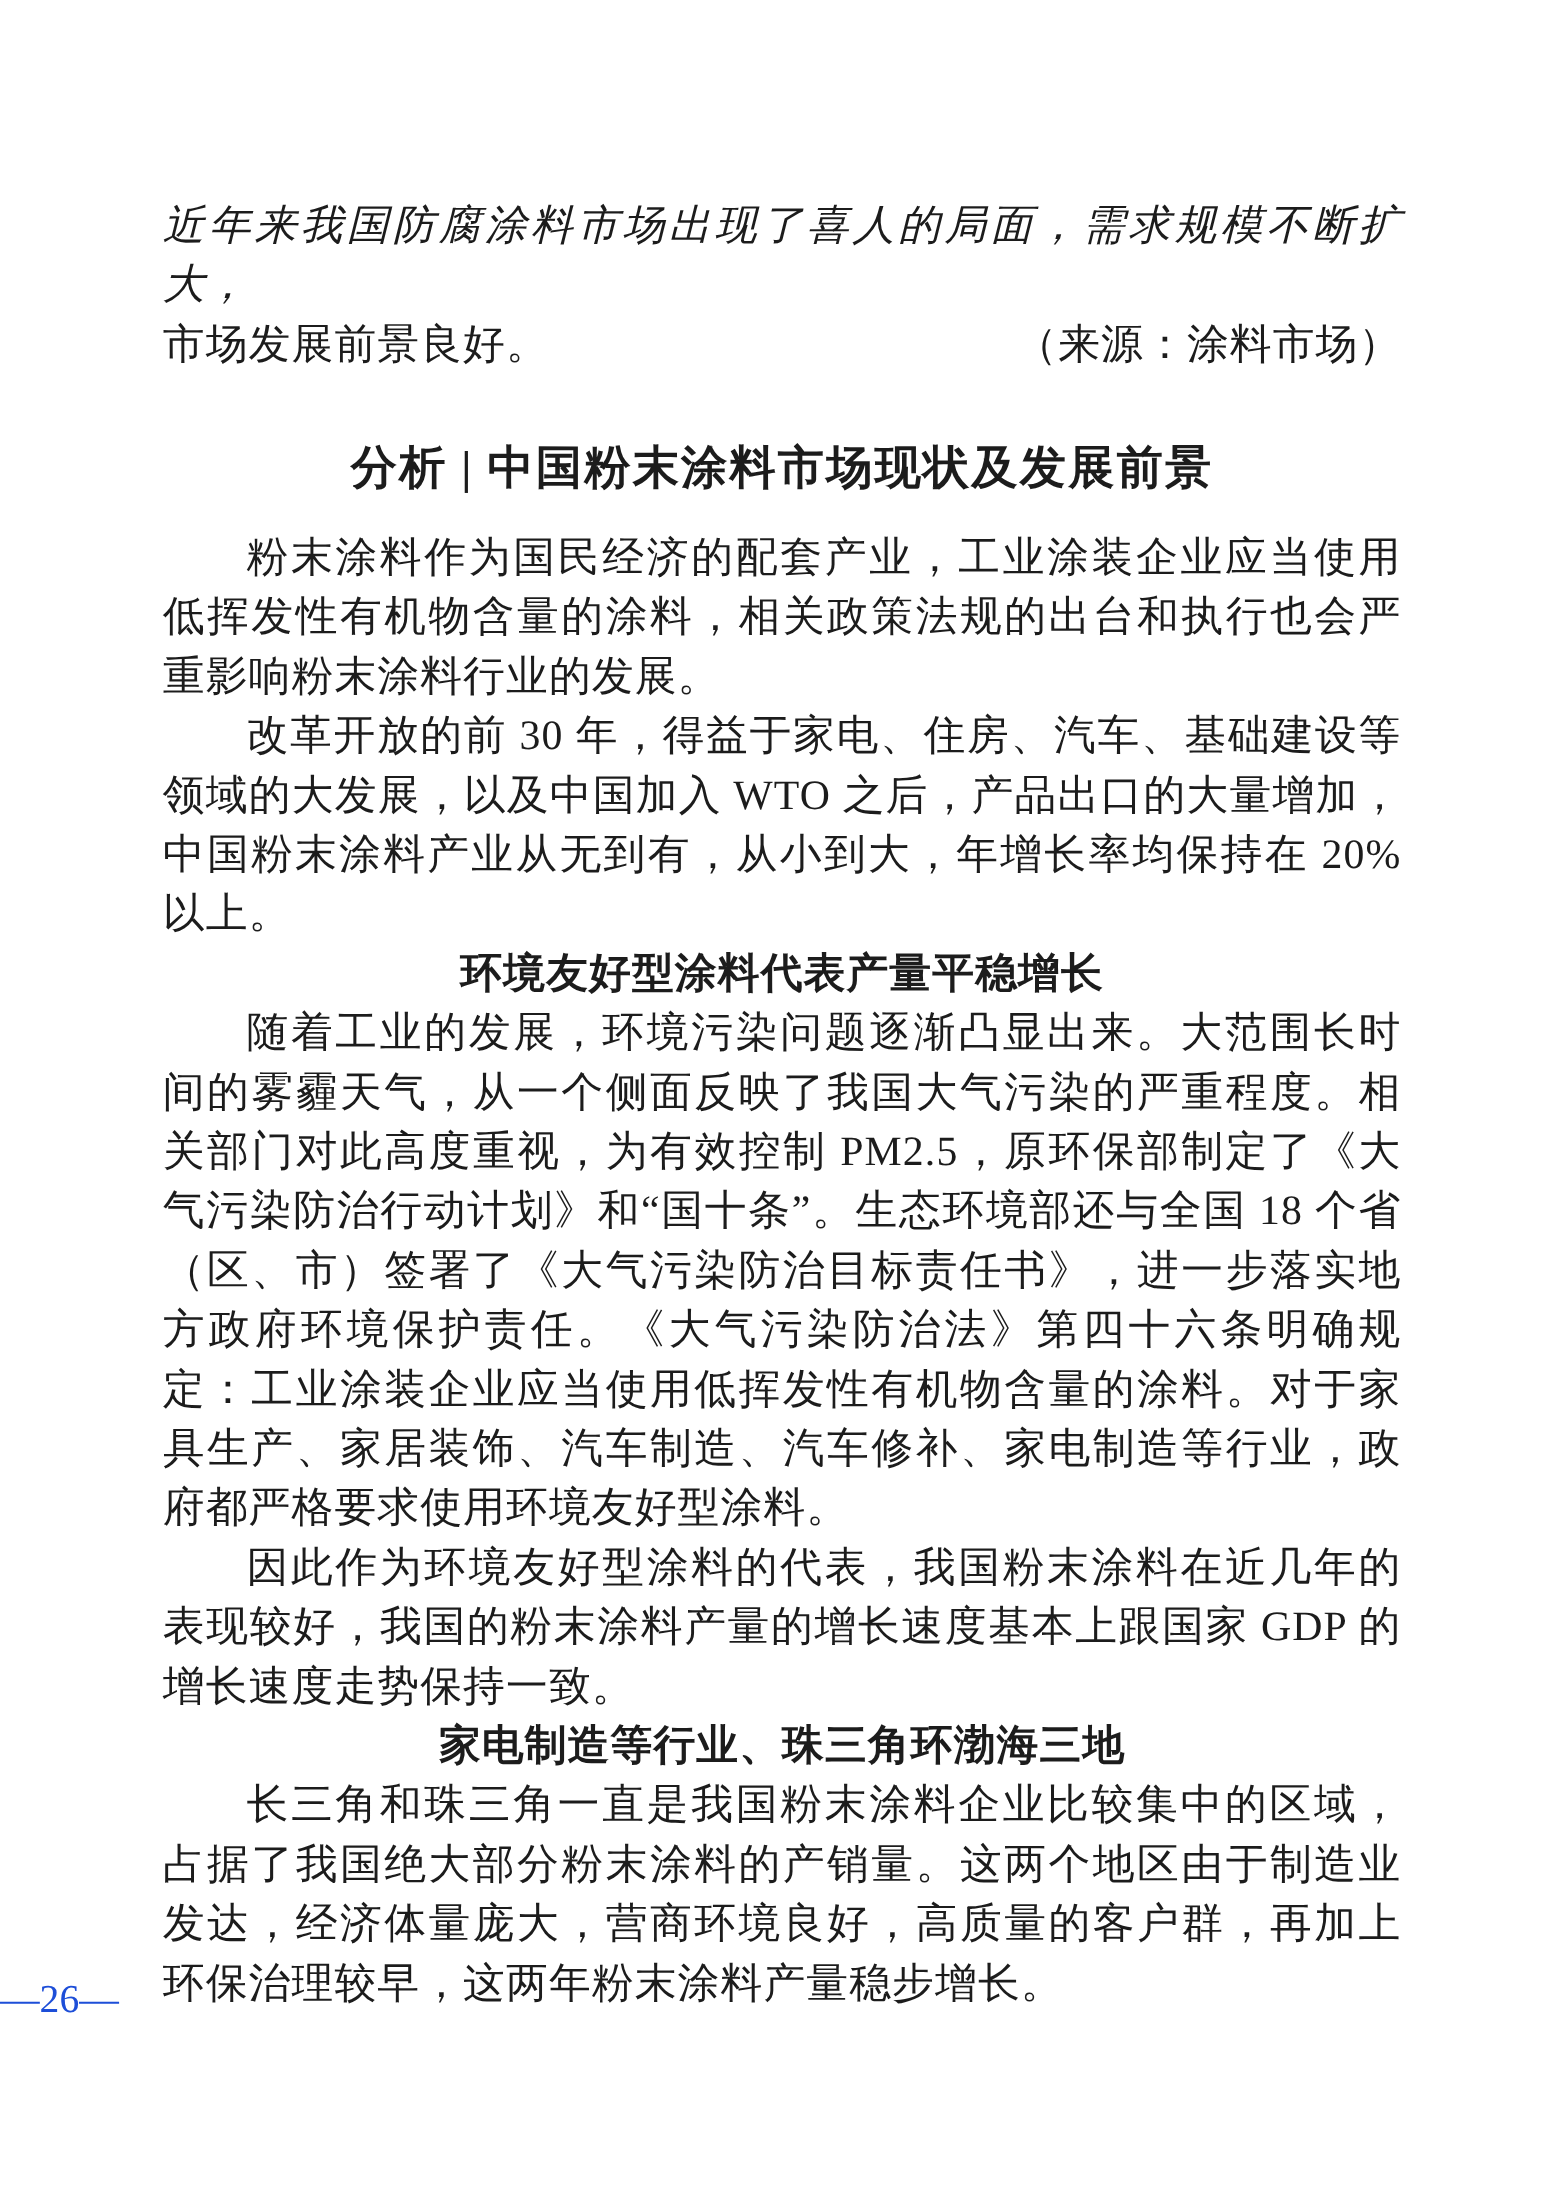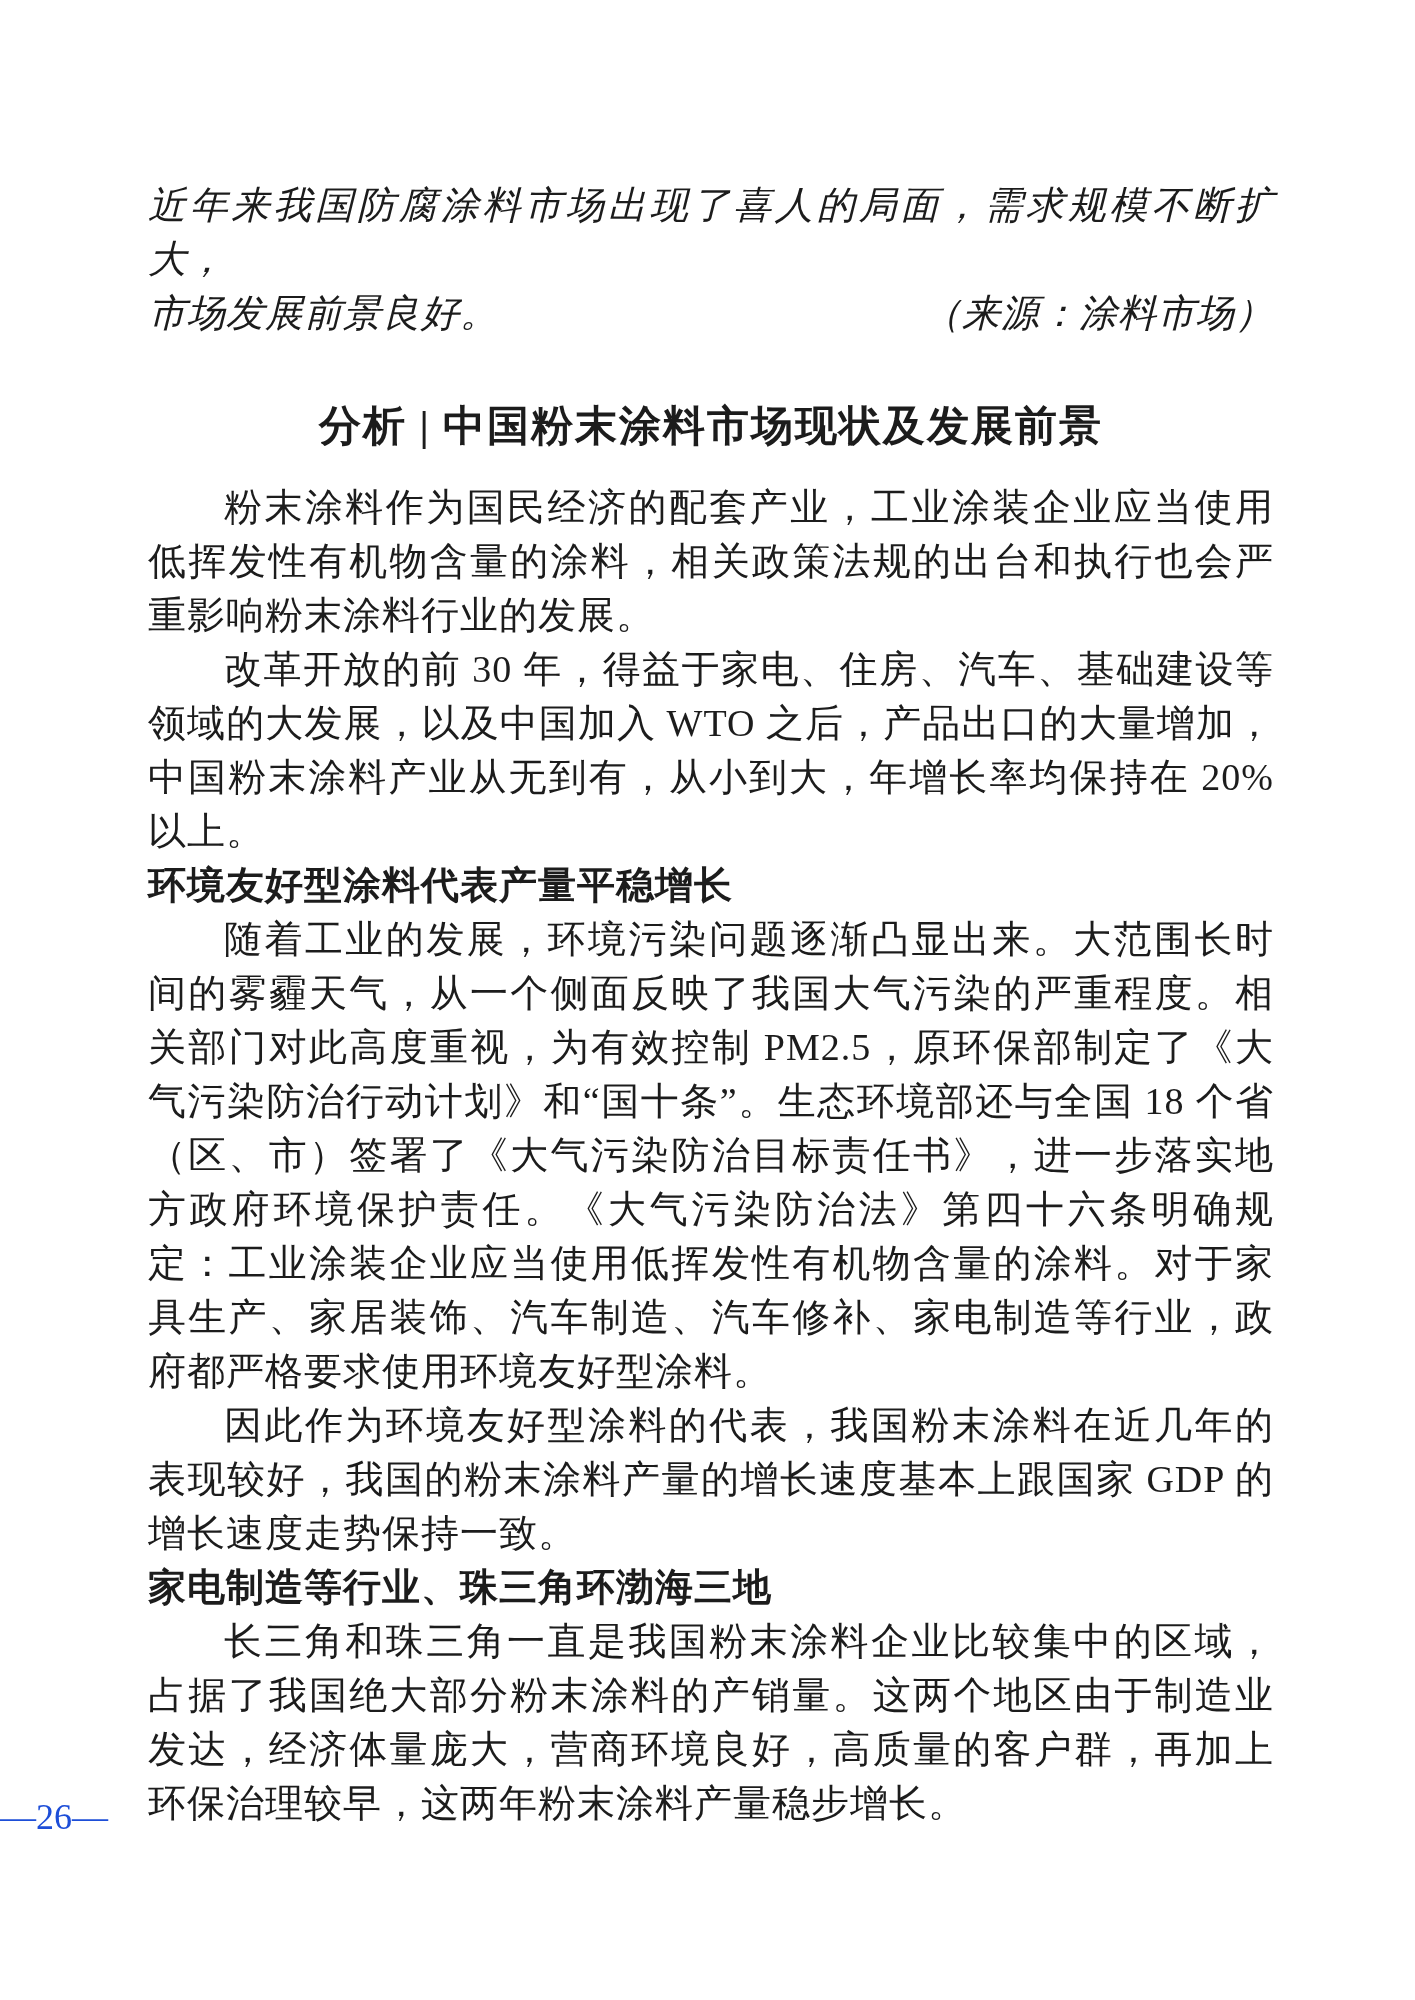"市场发展前景良好。" .intro-tail { font-style: italic -> none }
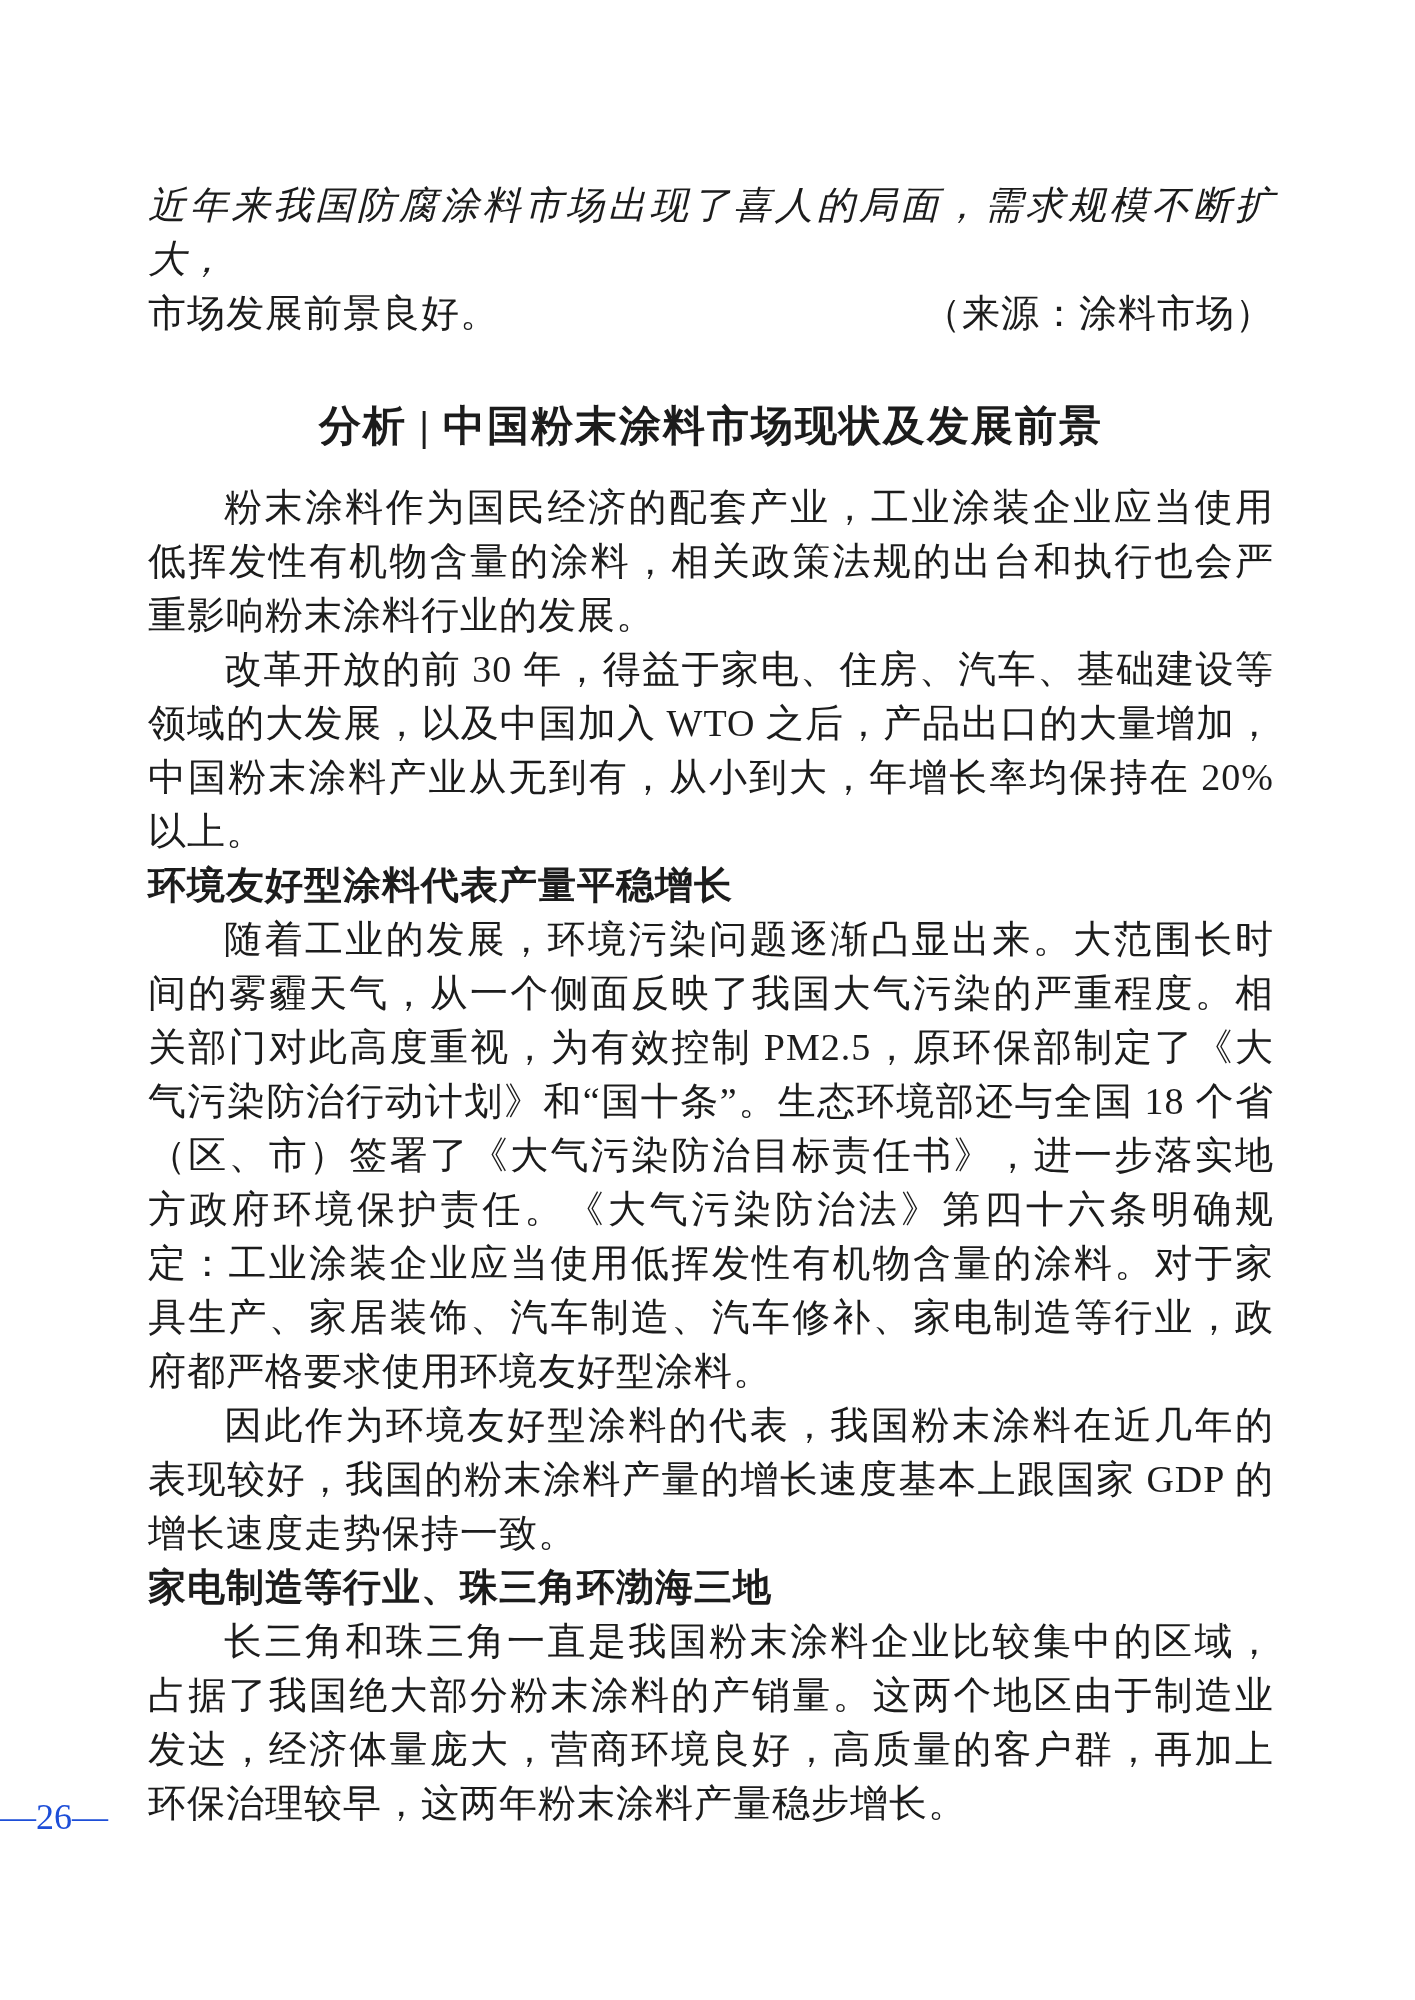"环境友好型涂料代表产量平稳增长" .sub-heading { text-align: none -> center }
